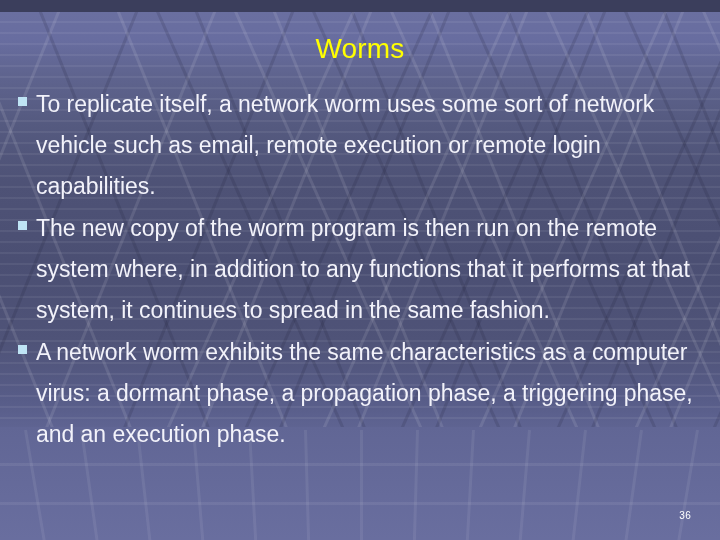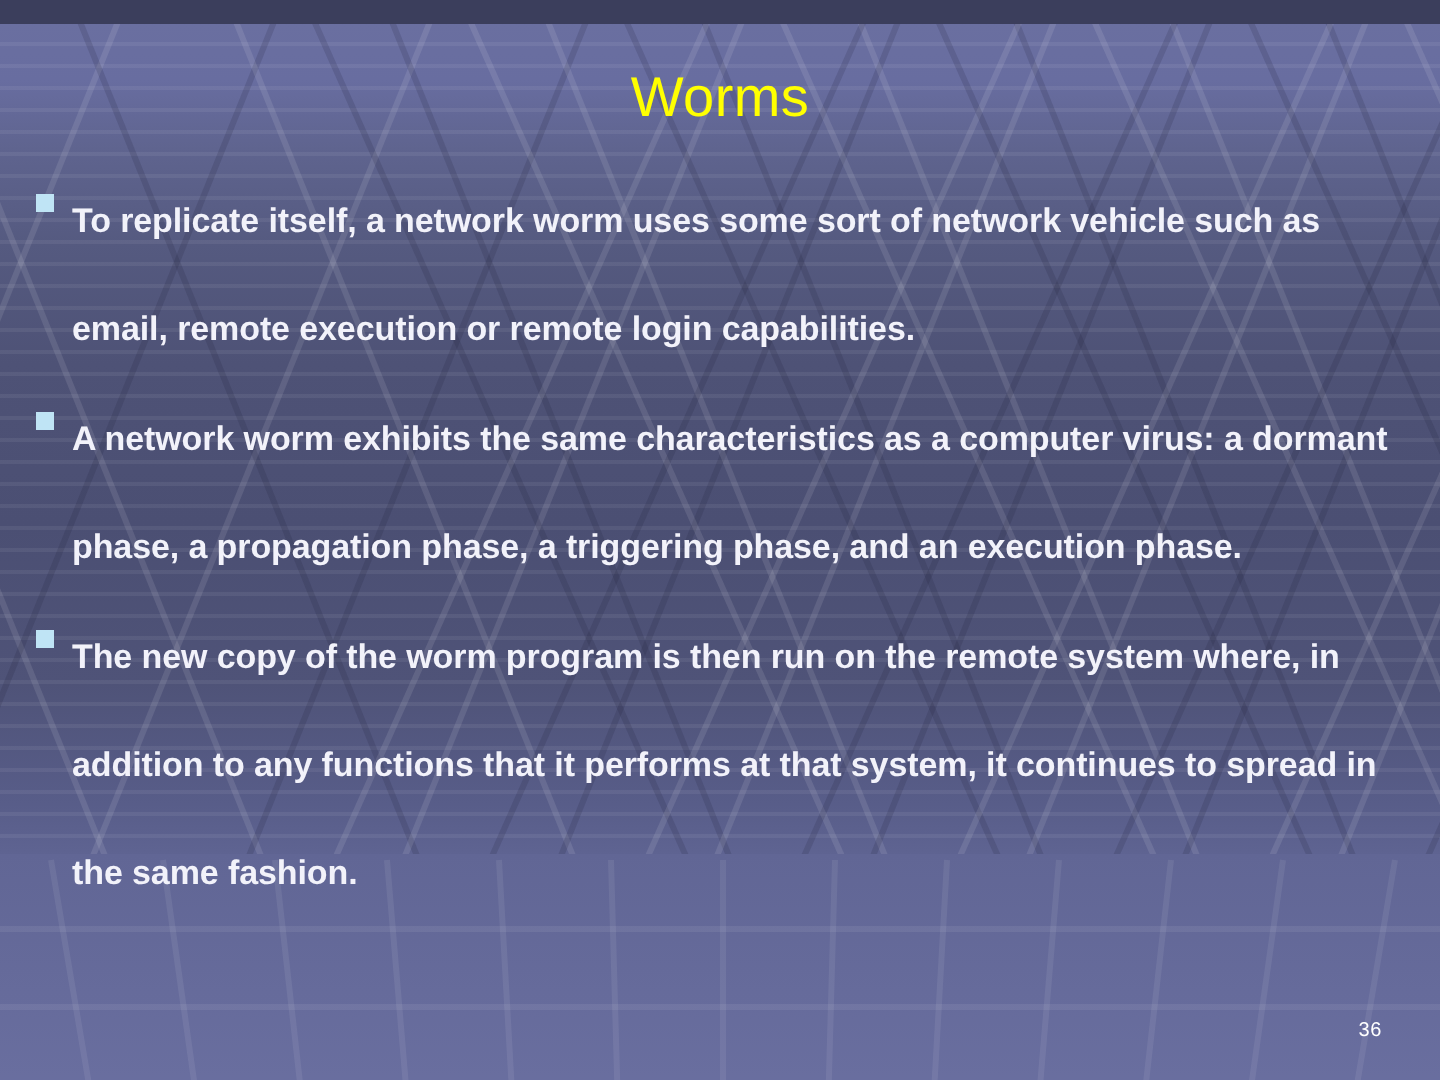"To replicate itself, a network" .bullet-text { font-size: 17px -> 23px; font-weight: 700 -> 400; line-height: 54px -> 41px }
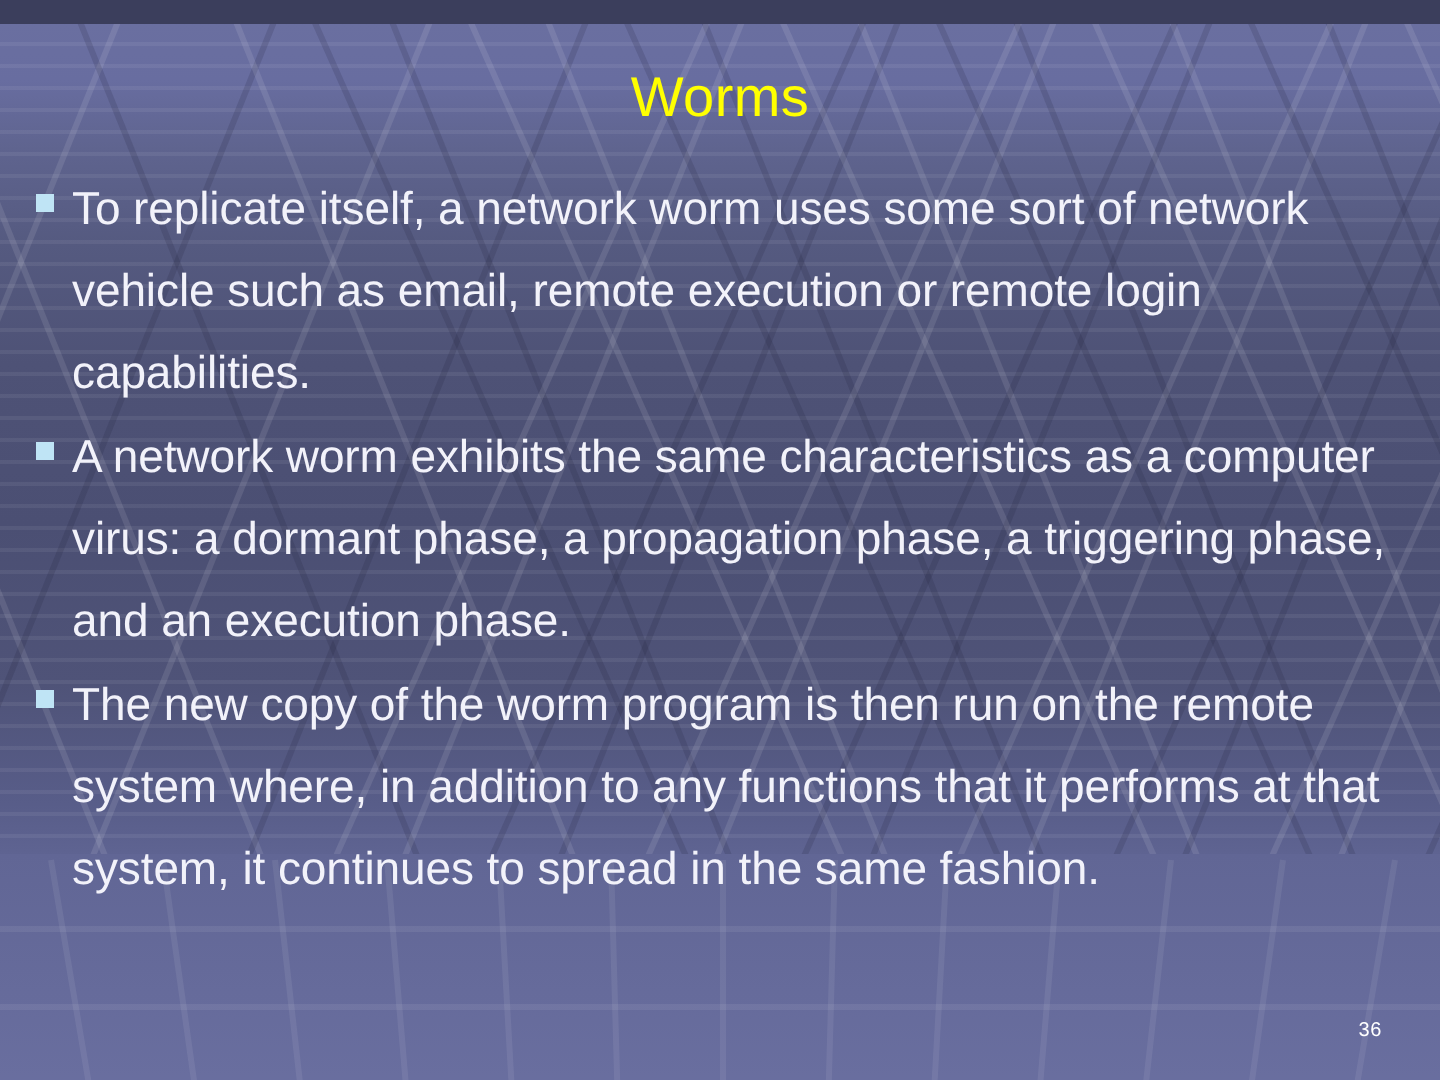"A network worm exhibits the" div.bullet-item { order: before "The new copy of the" -> after "The new copy of the" }
